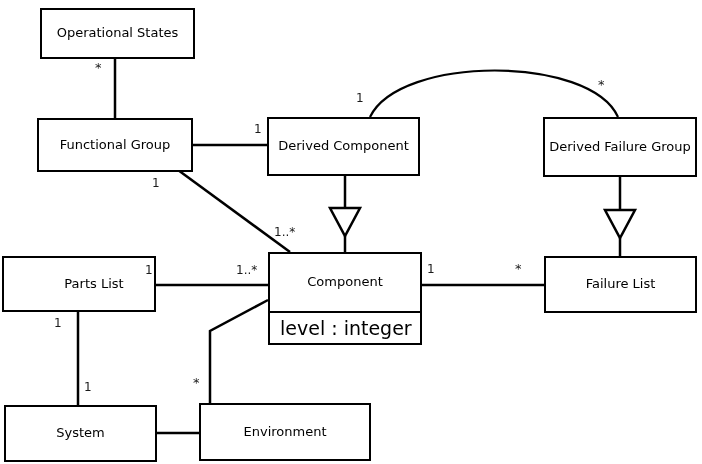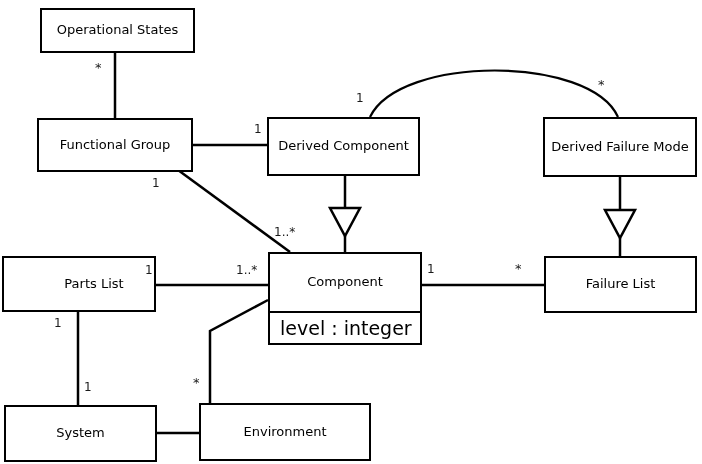"Operational States" div.uml-class { height: 45px -> 51px }
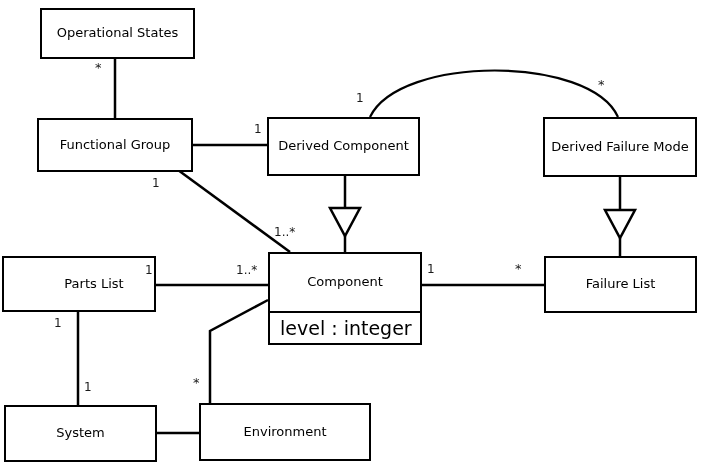"Derived Failure Mode" div.uml-name-compartment { text: Mode -> Group }
